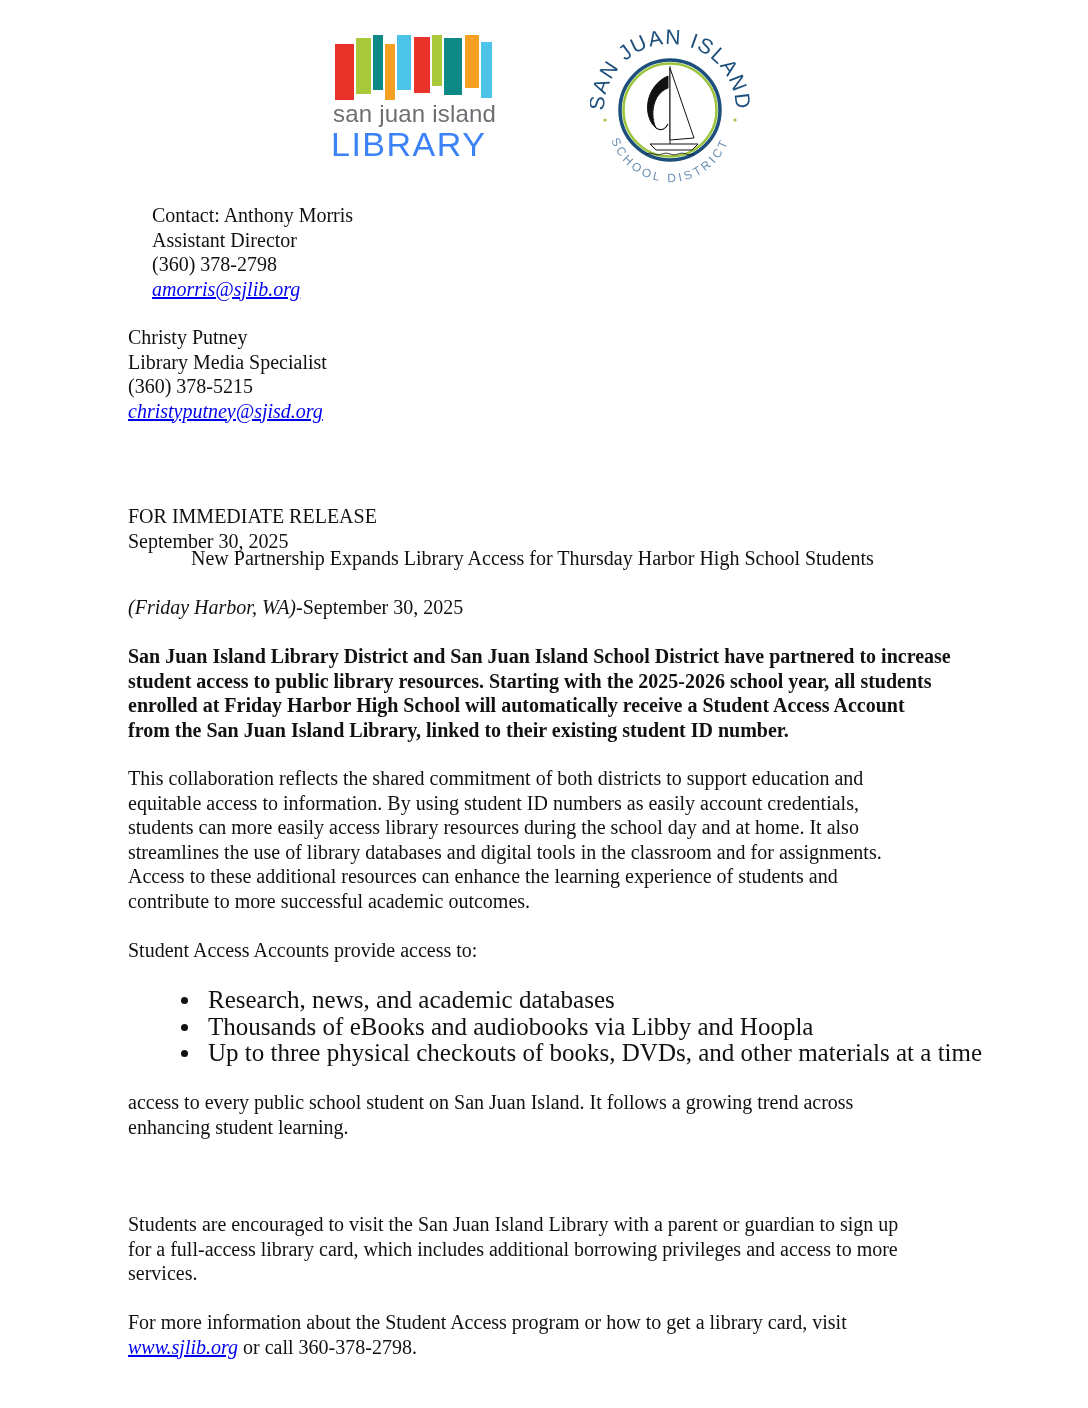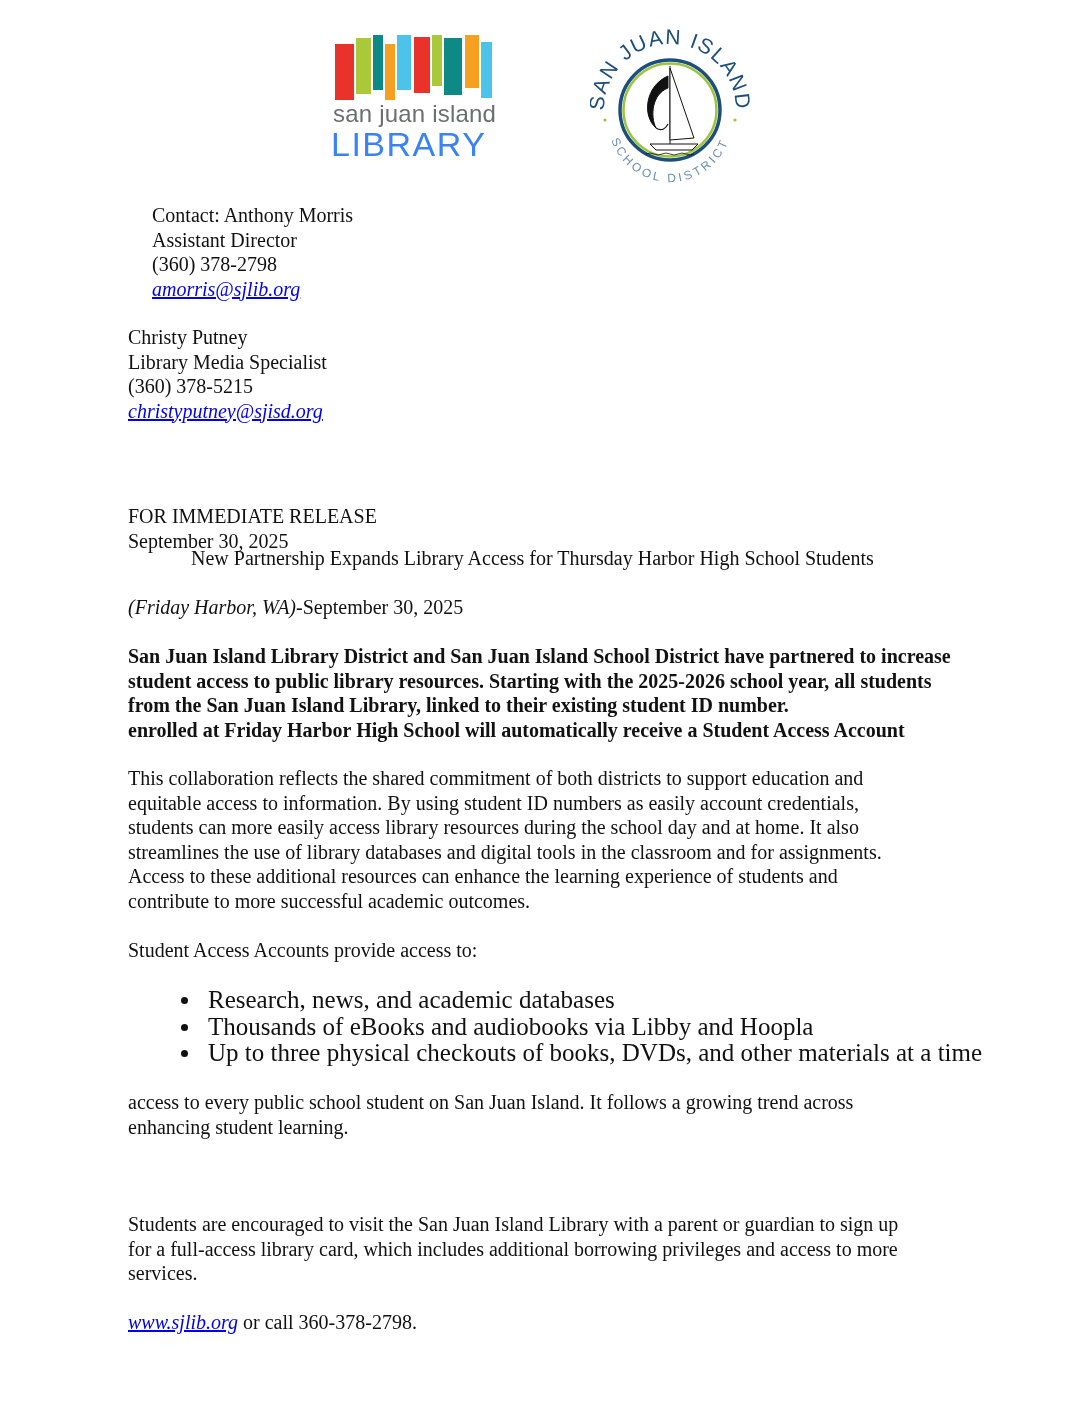"from the San Juan Island" span.ln { order: before "enrolled at Friday Harbor High" -> after "enrolled at Friday Harbor High" }
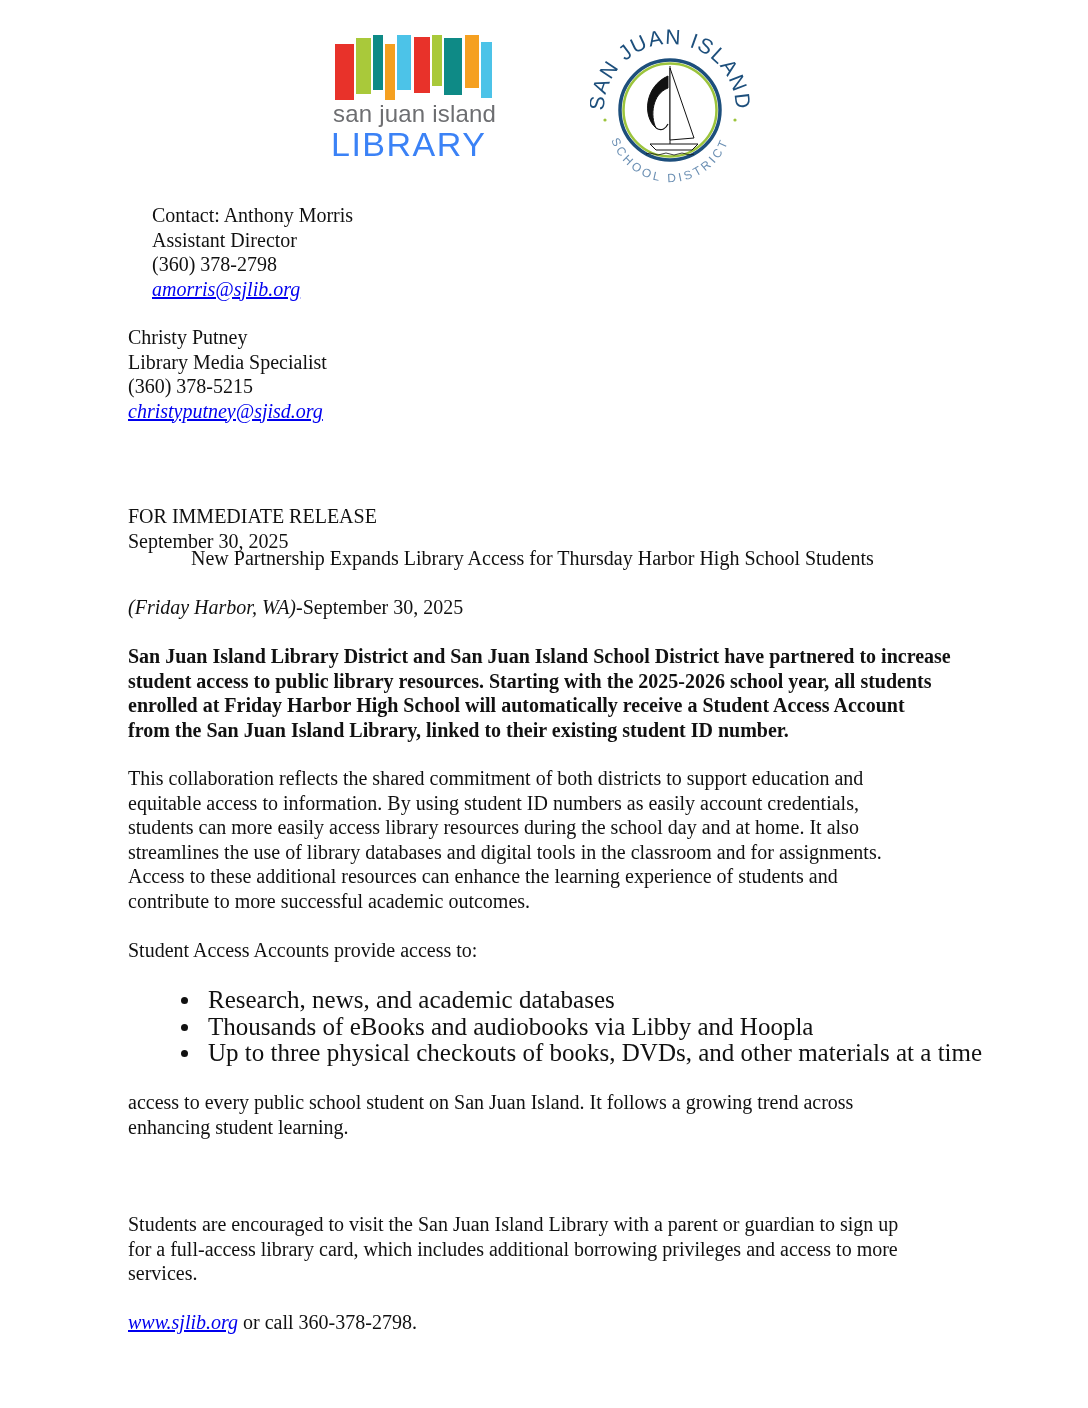"For more information about the" span.ln { html: none -> <span>For more information about the Student Access program or how to get a library card, visit</span> }
